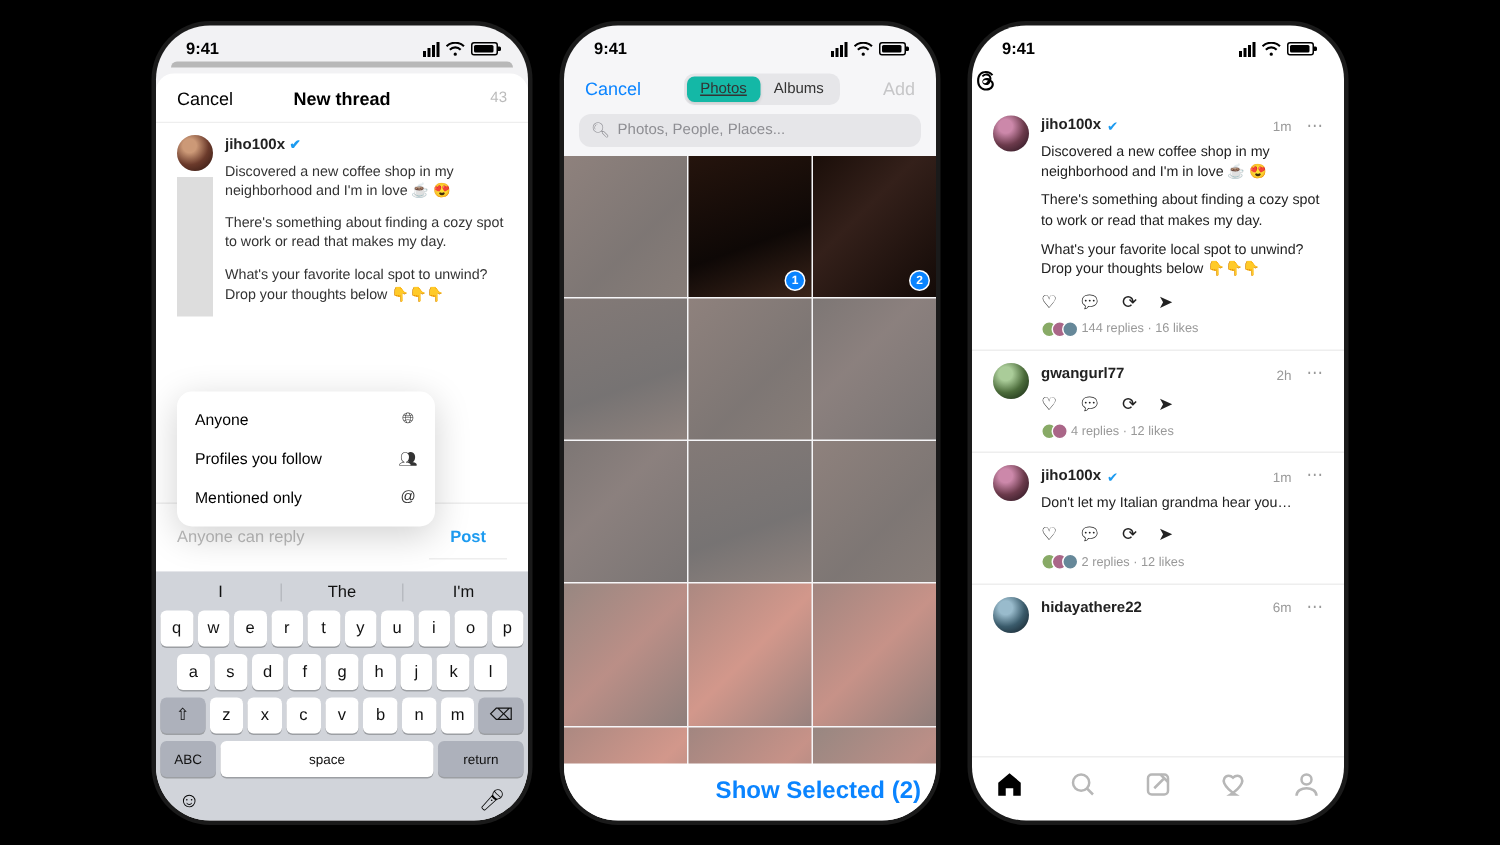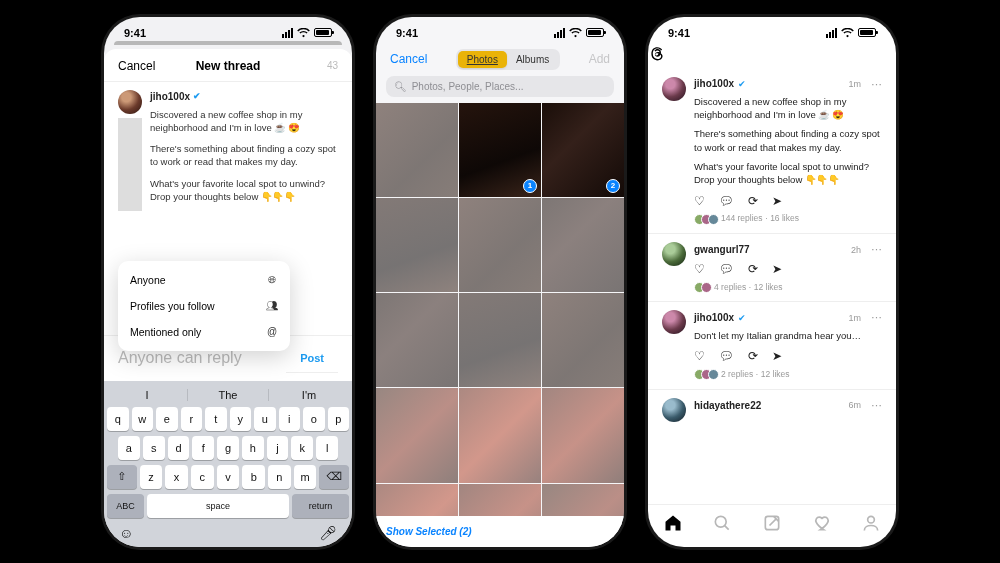"Photos" .seg .active { background: #eab308 -> #14b8a6 }
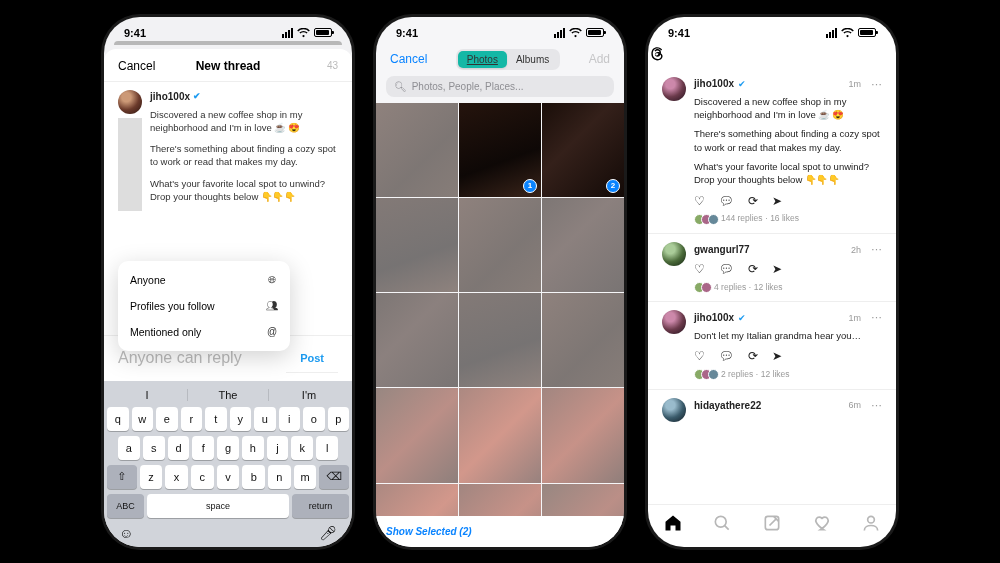"Anyone can reply" .compose-footer .hint { font-size: 16px -> 11px }
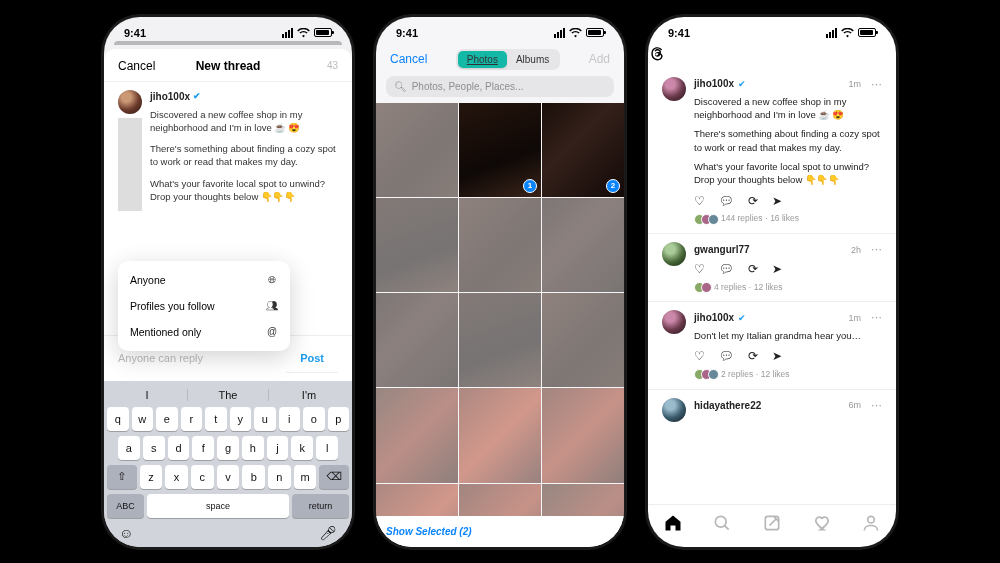"Show Selected (2)" .show-sel { font-size: 10px -> 16px; font-style: italic -> none; text-align: left -> right }
